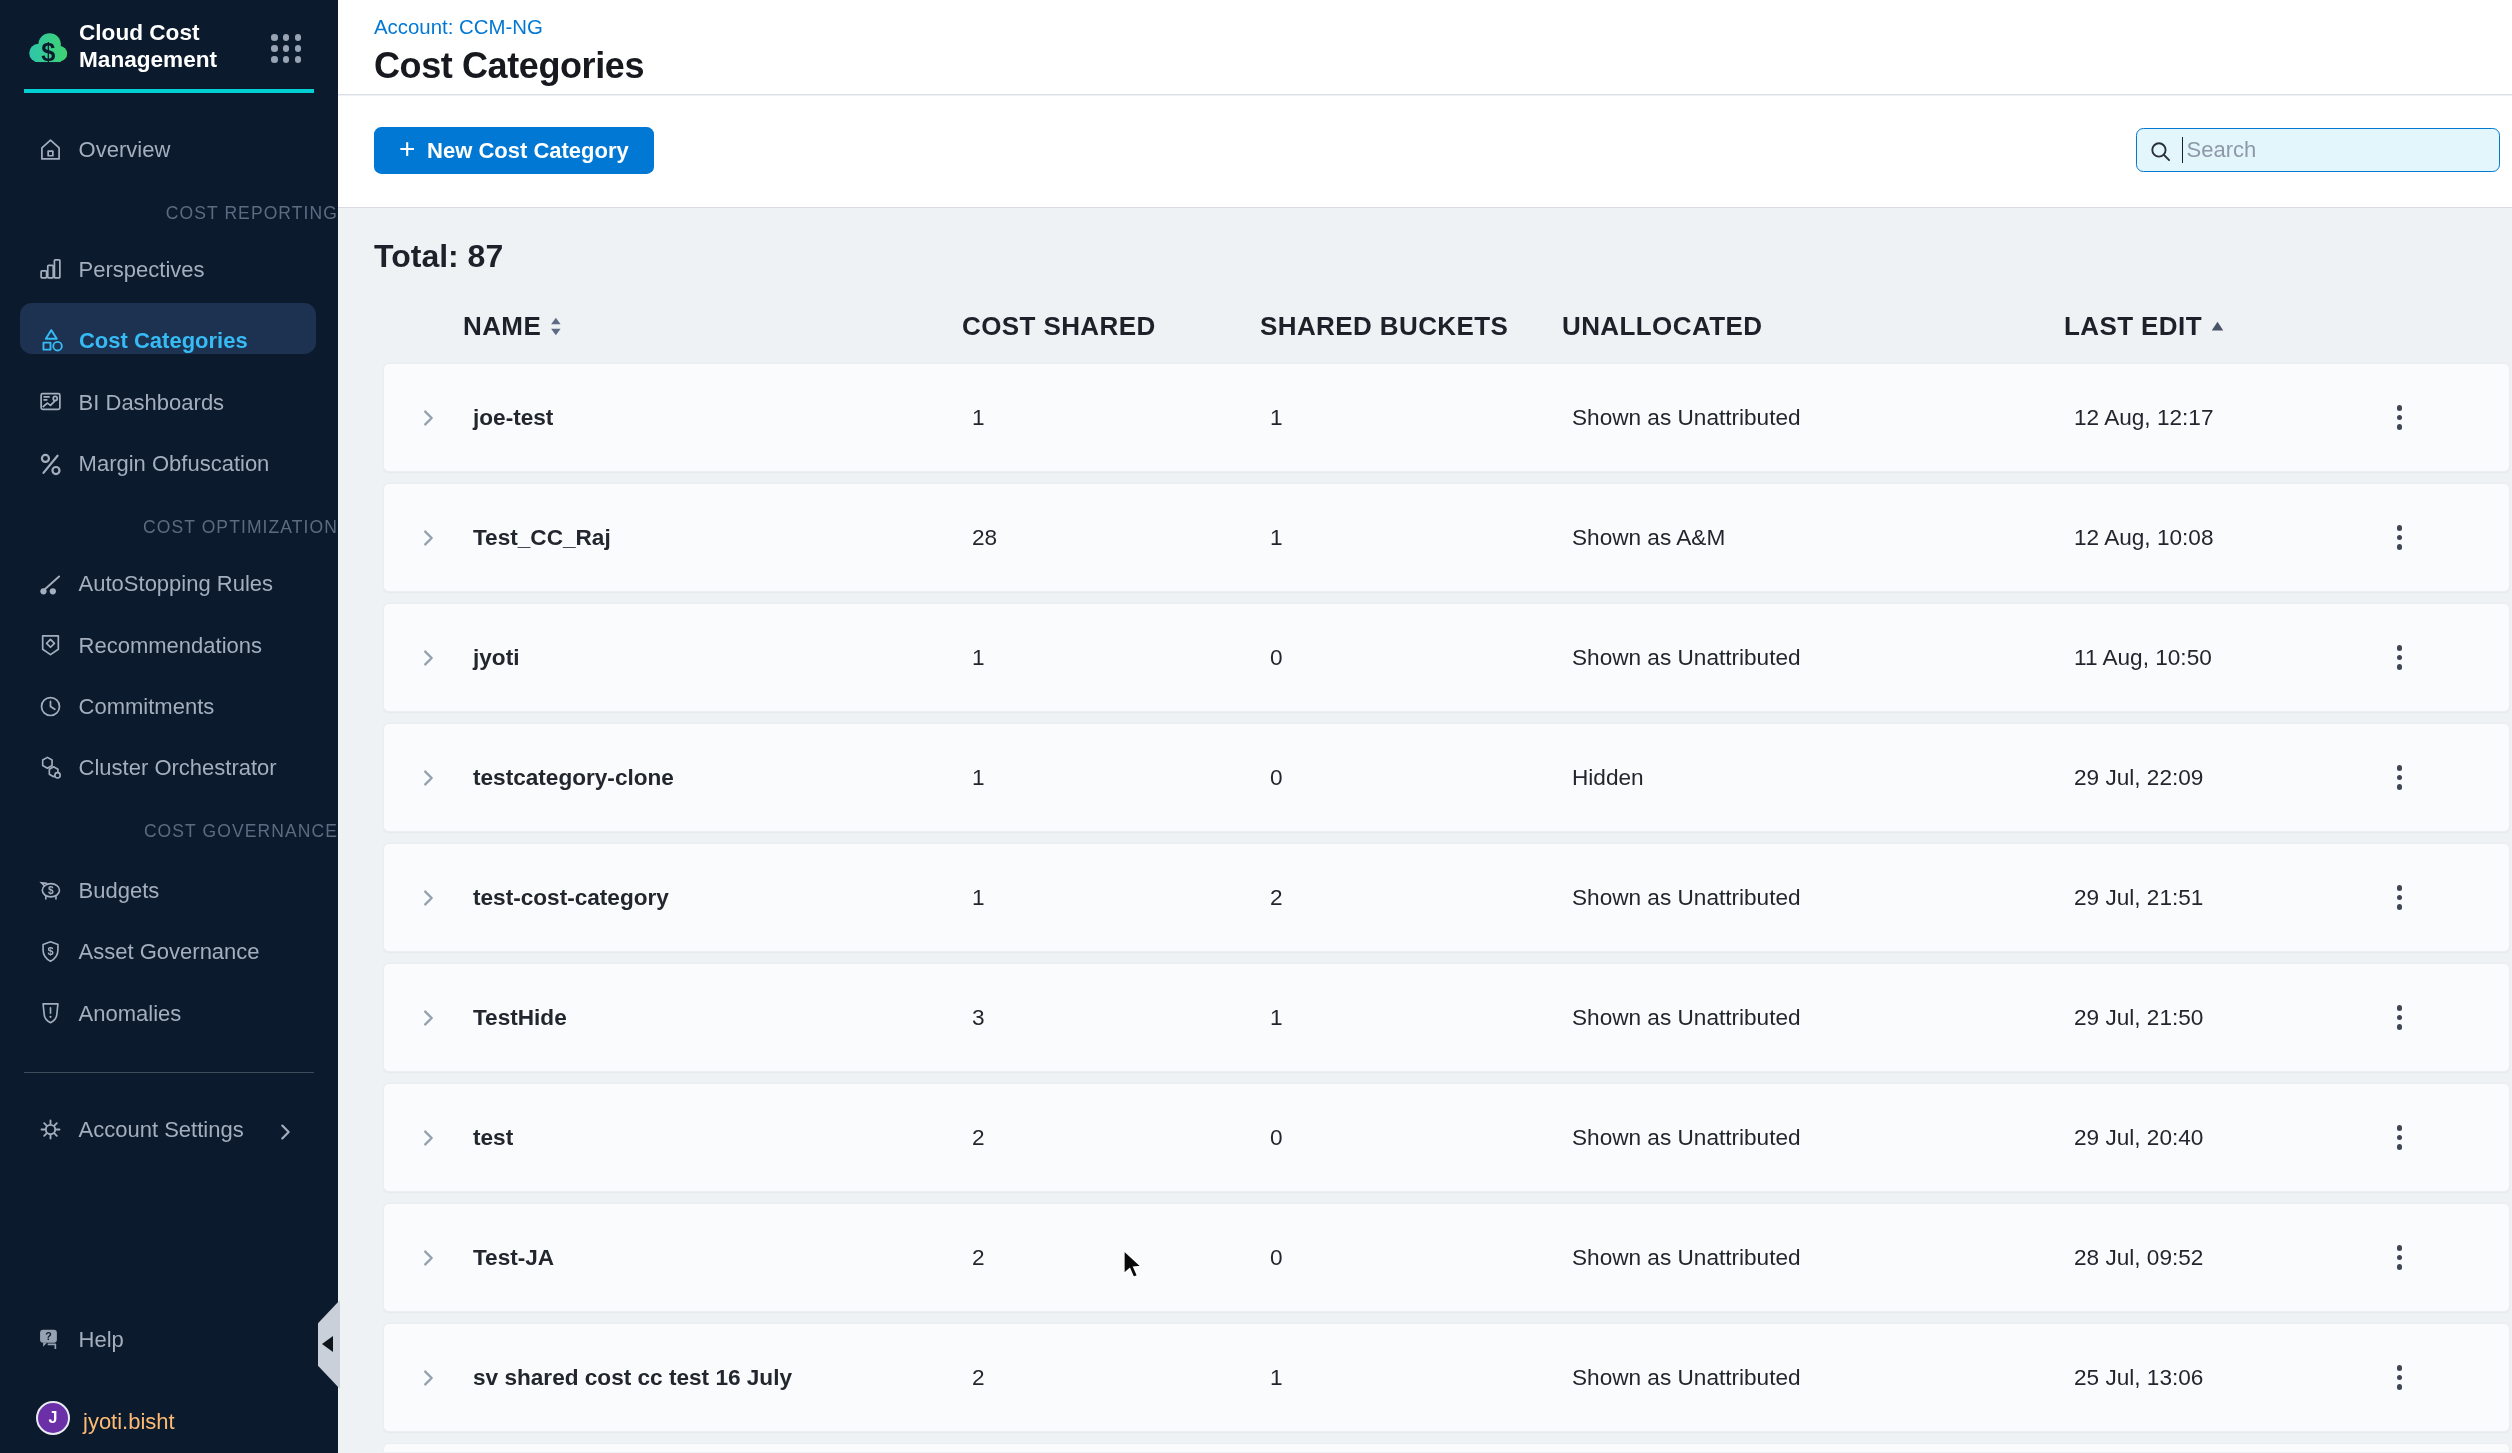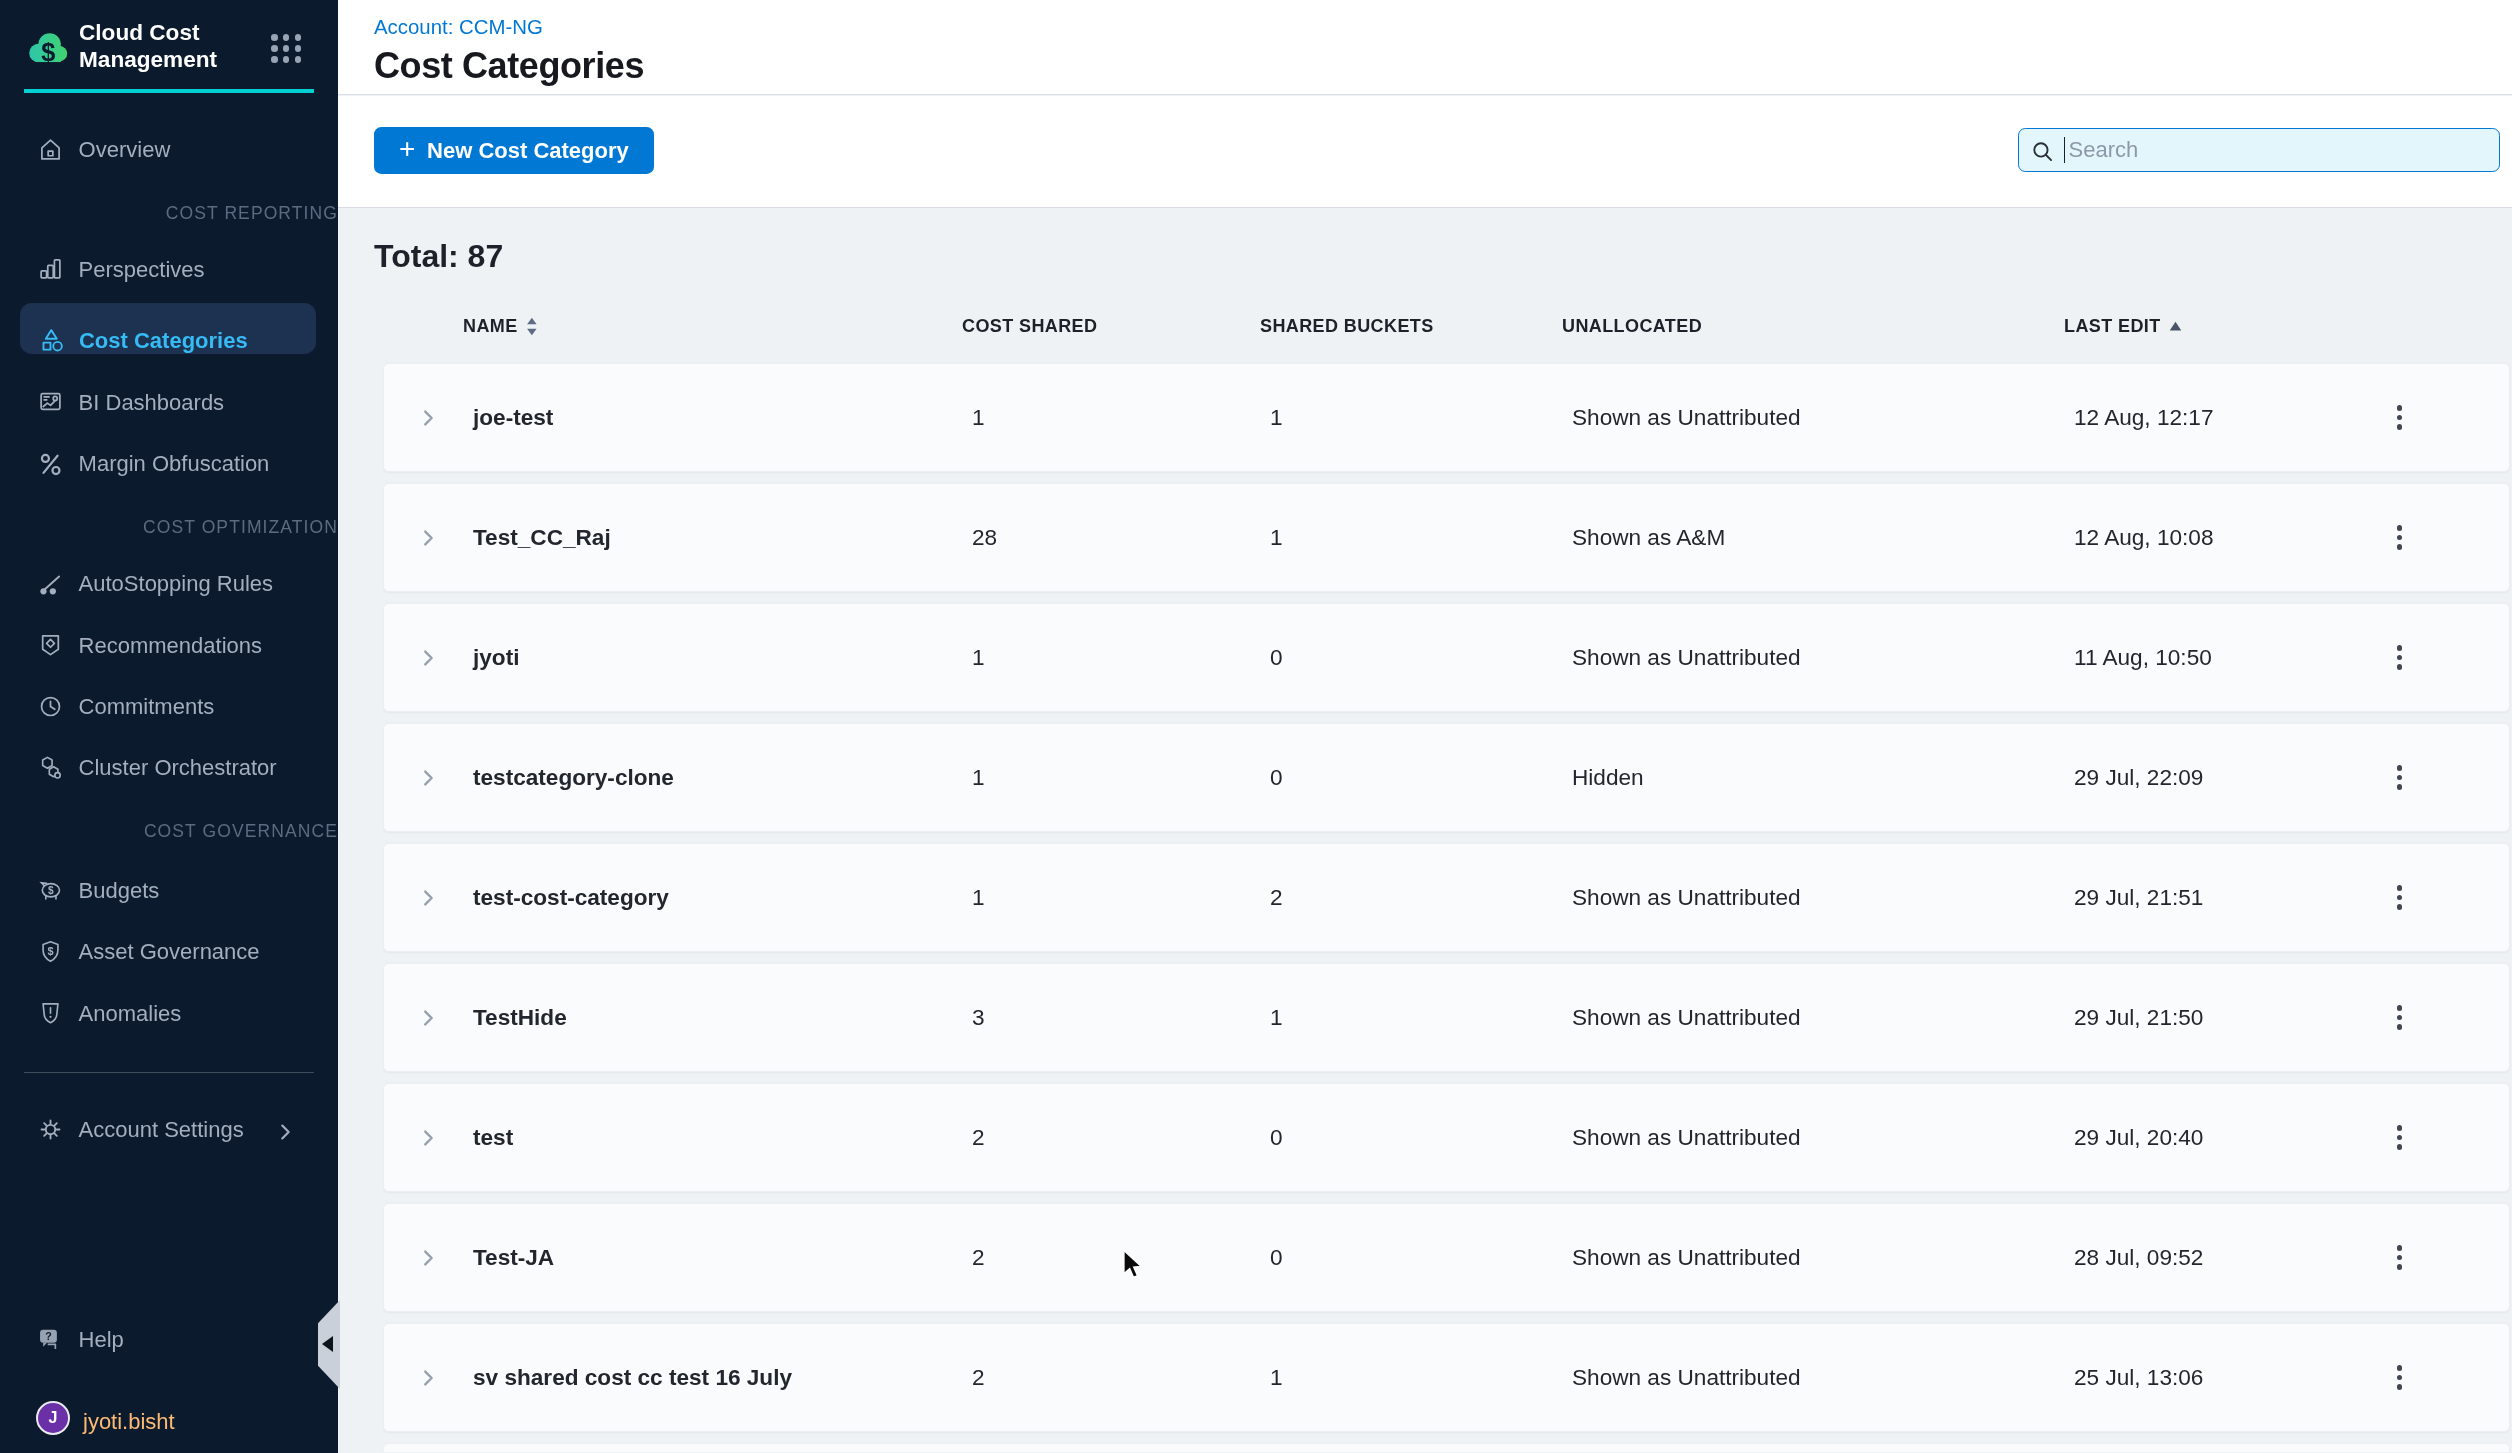"Search" .search-wrap { width: 482px -> 364px }
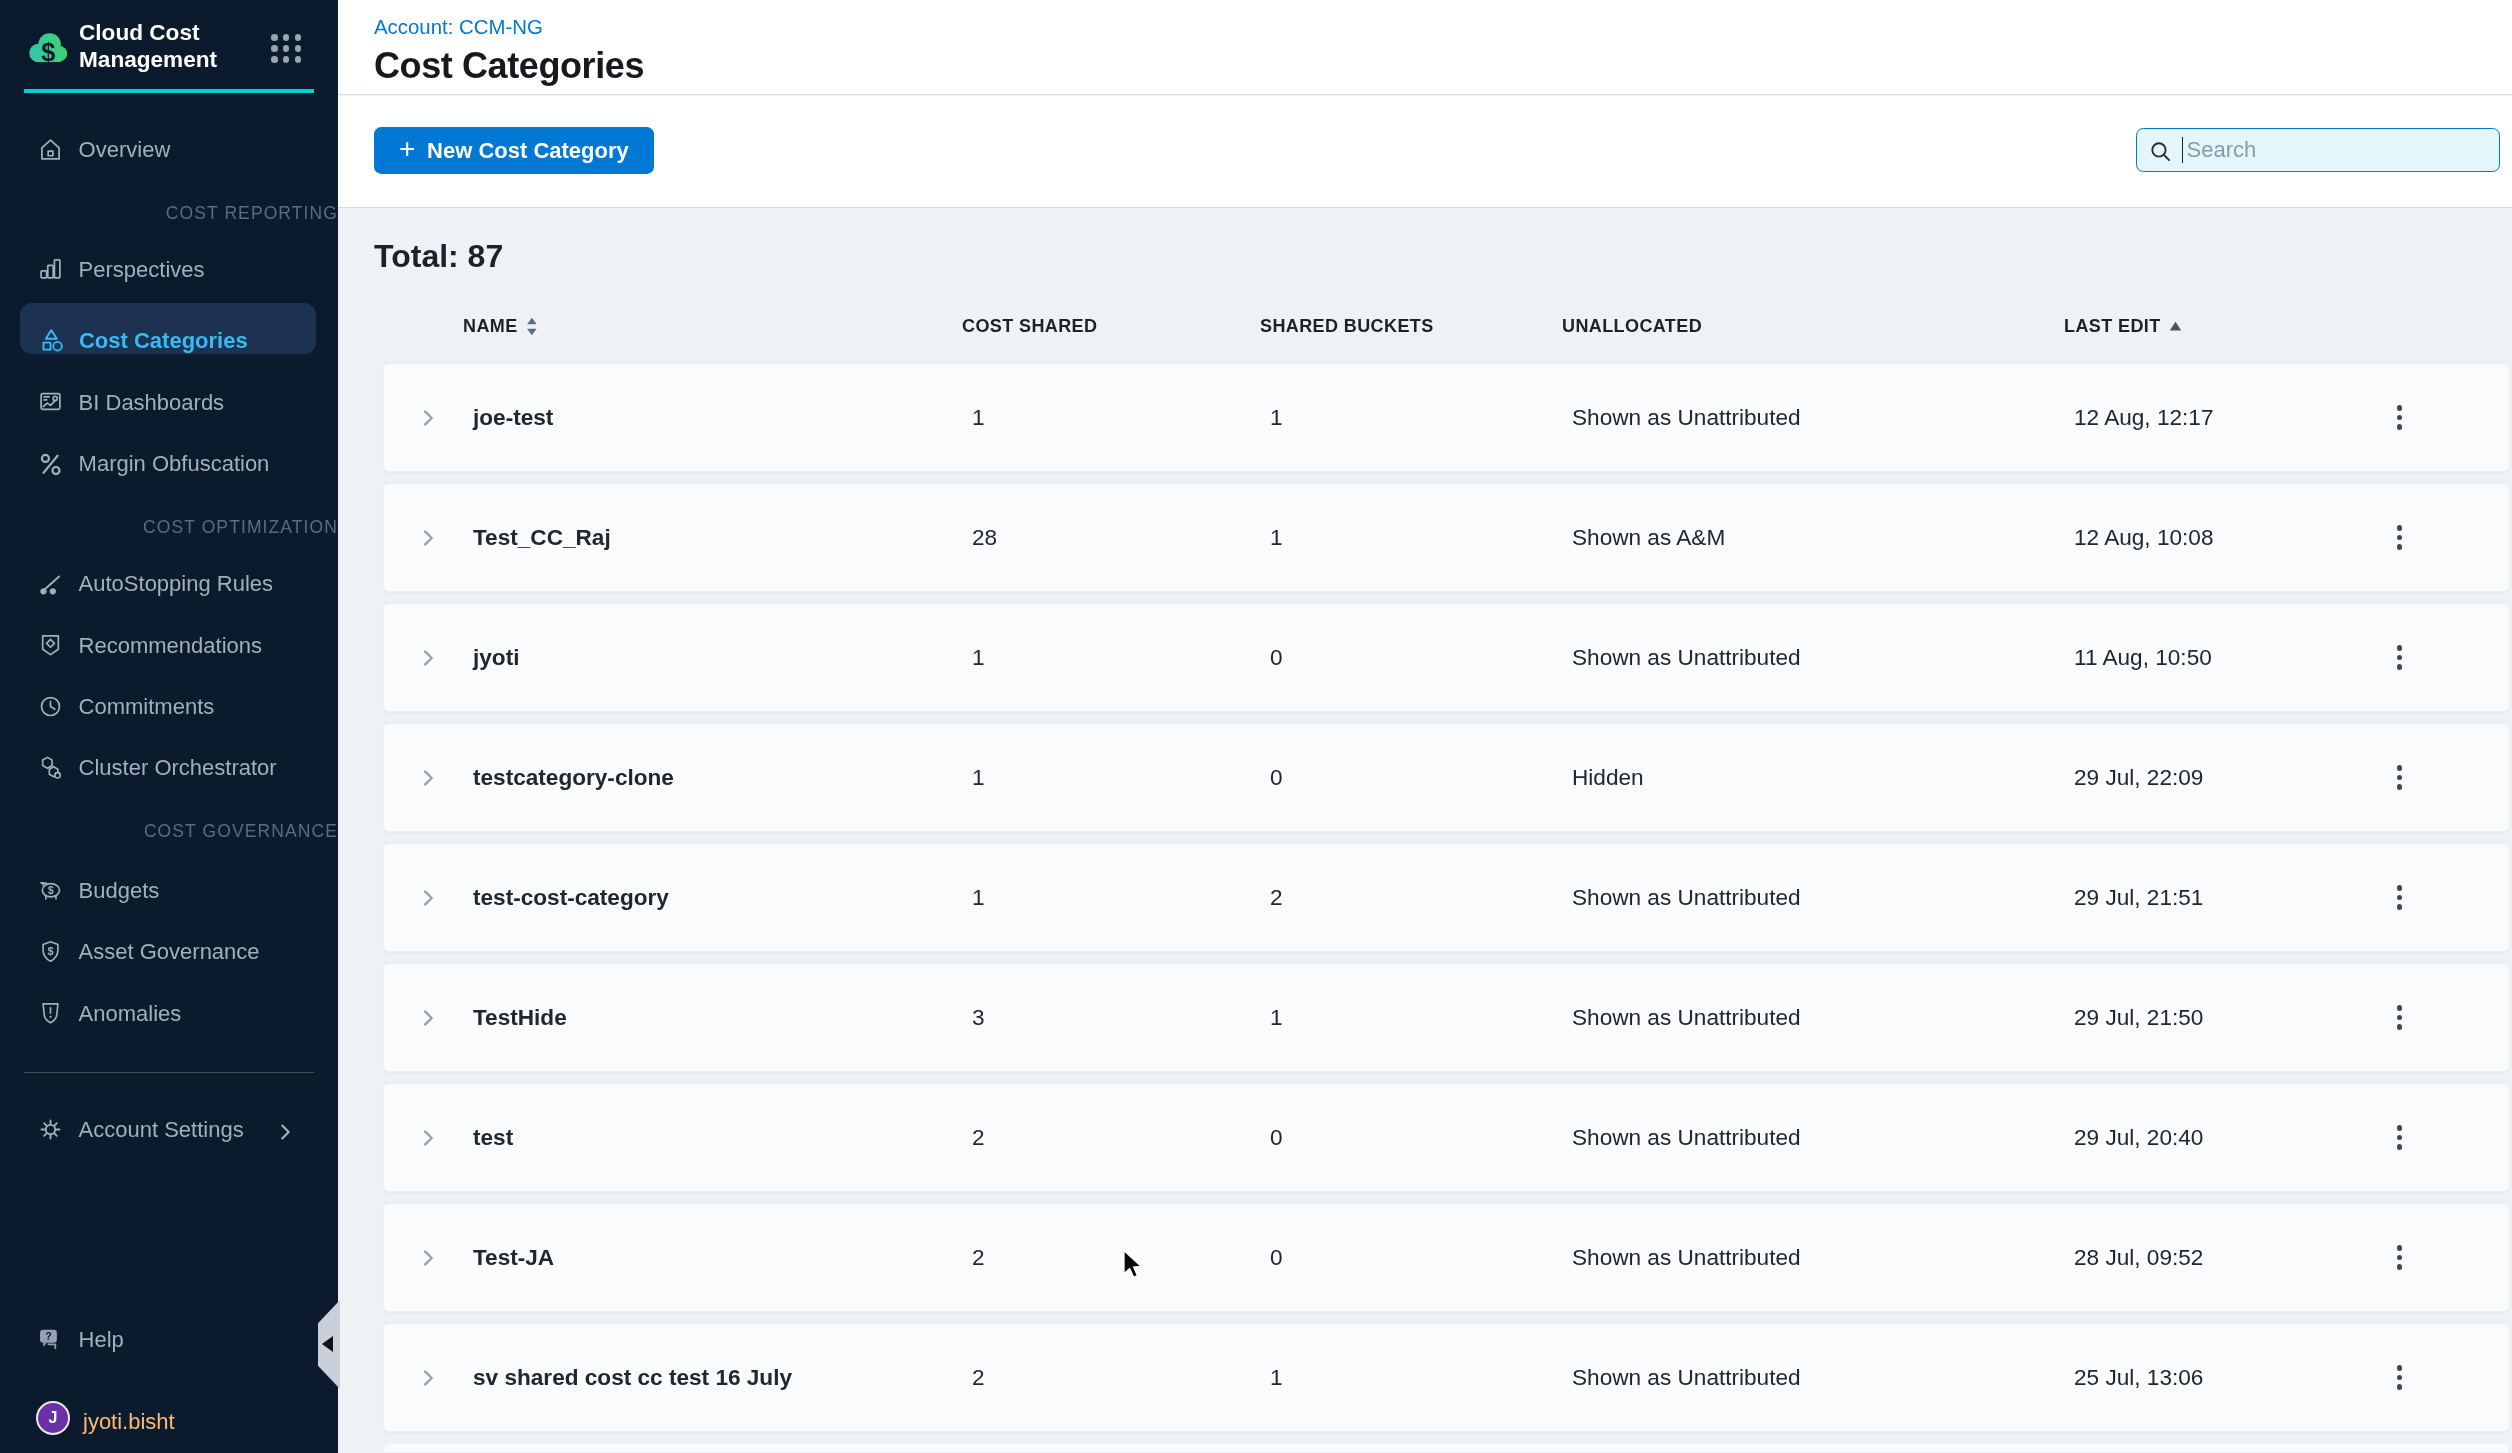"NAME" .th { font-size: 18px -> 26px }
